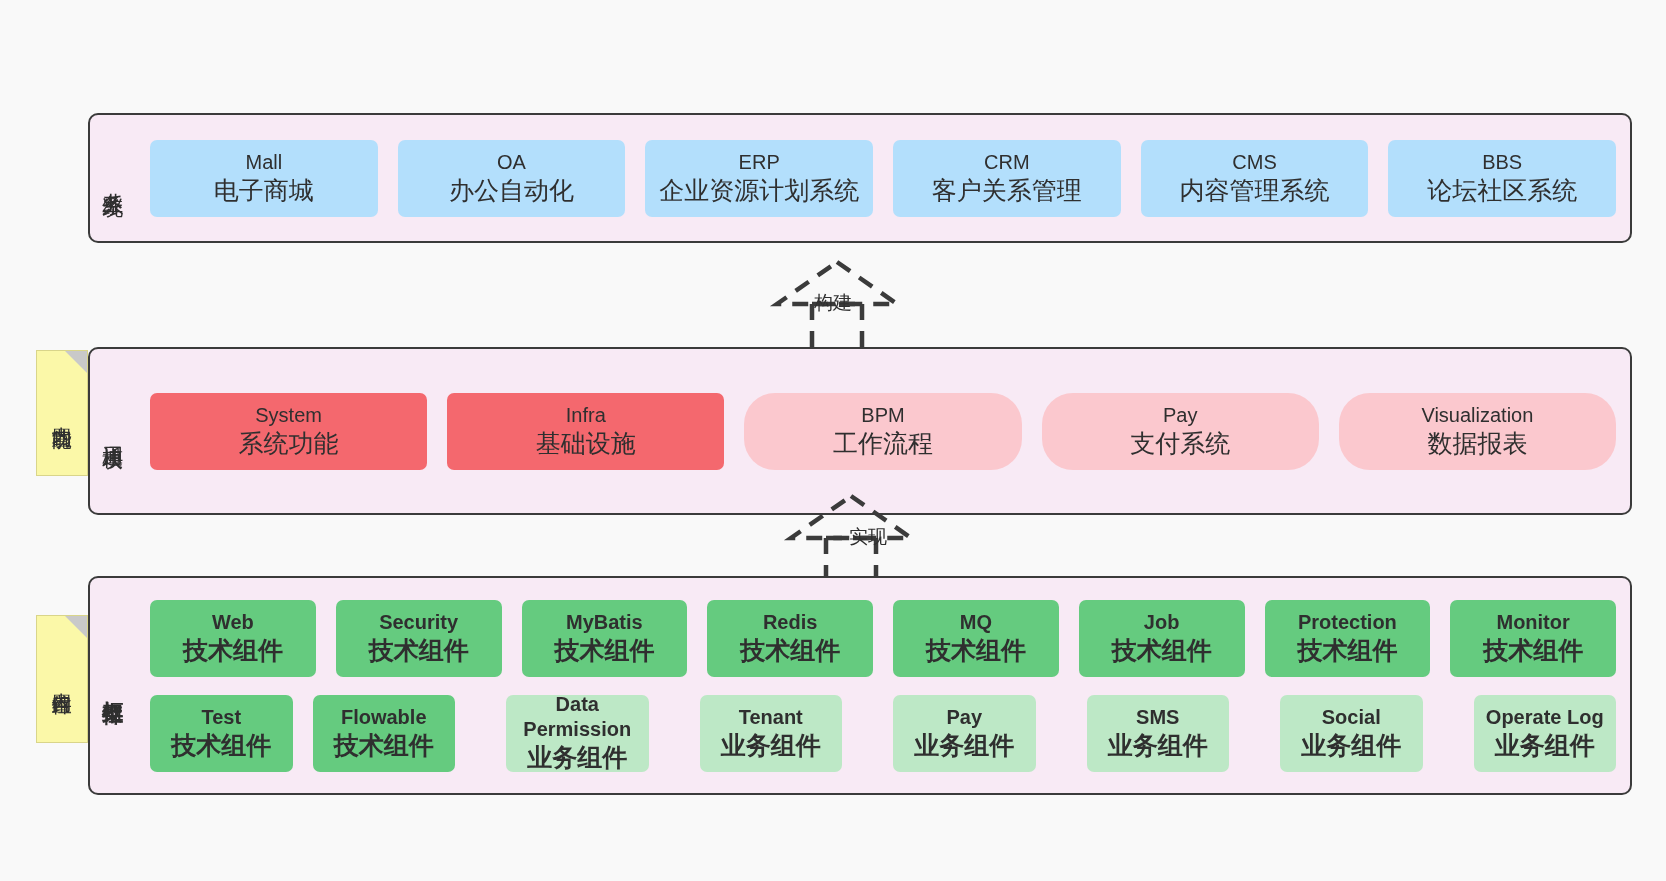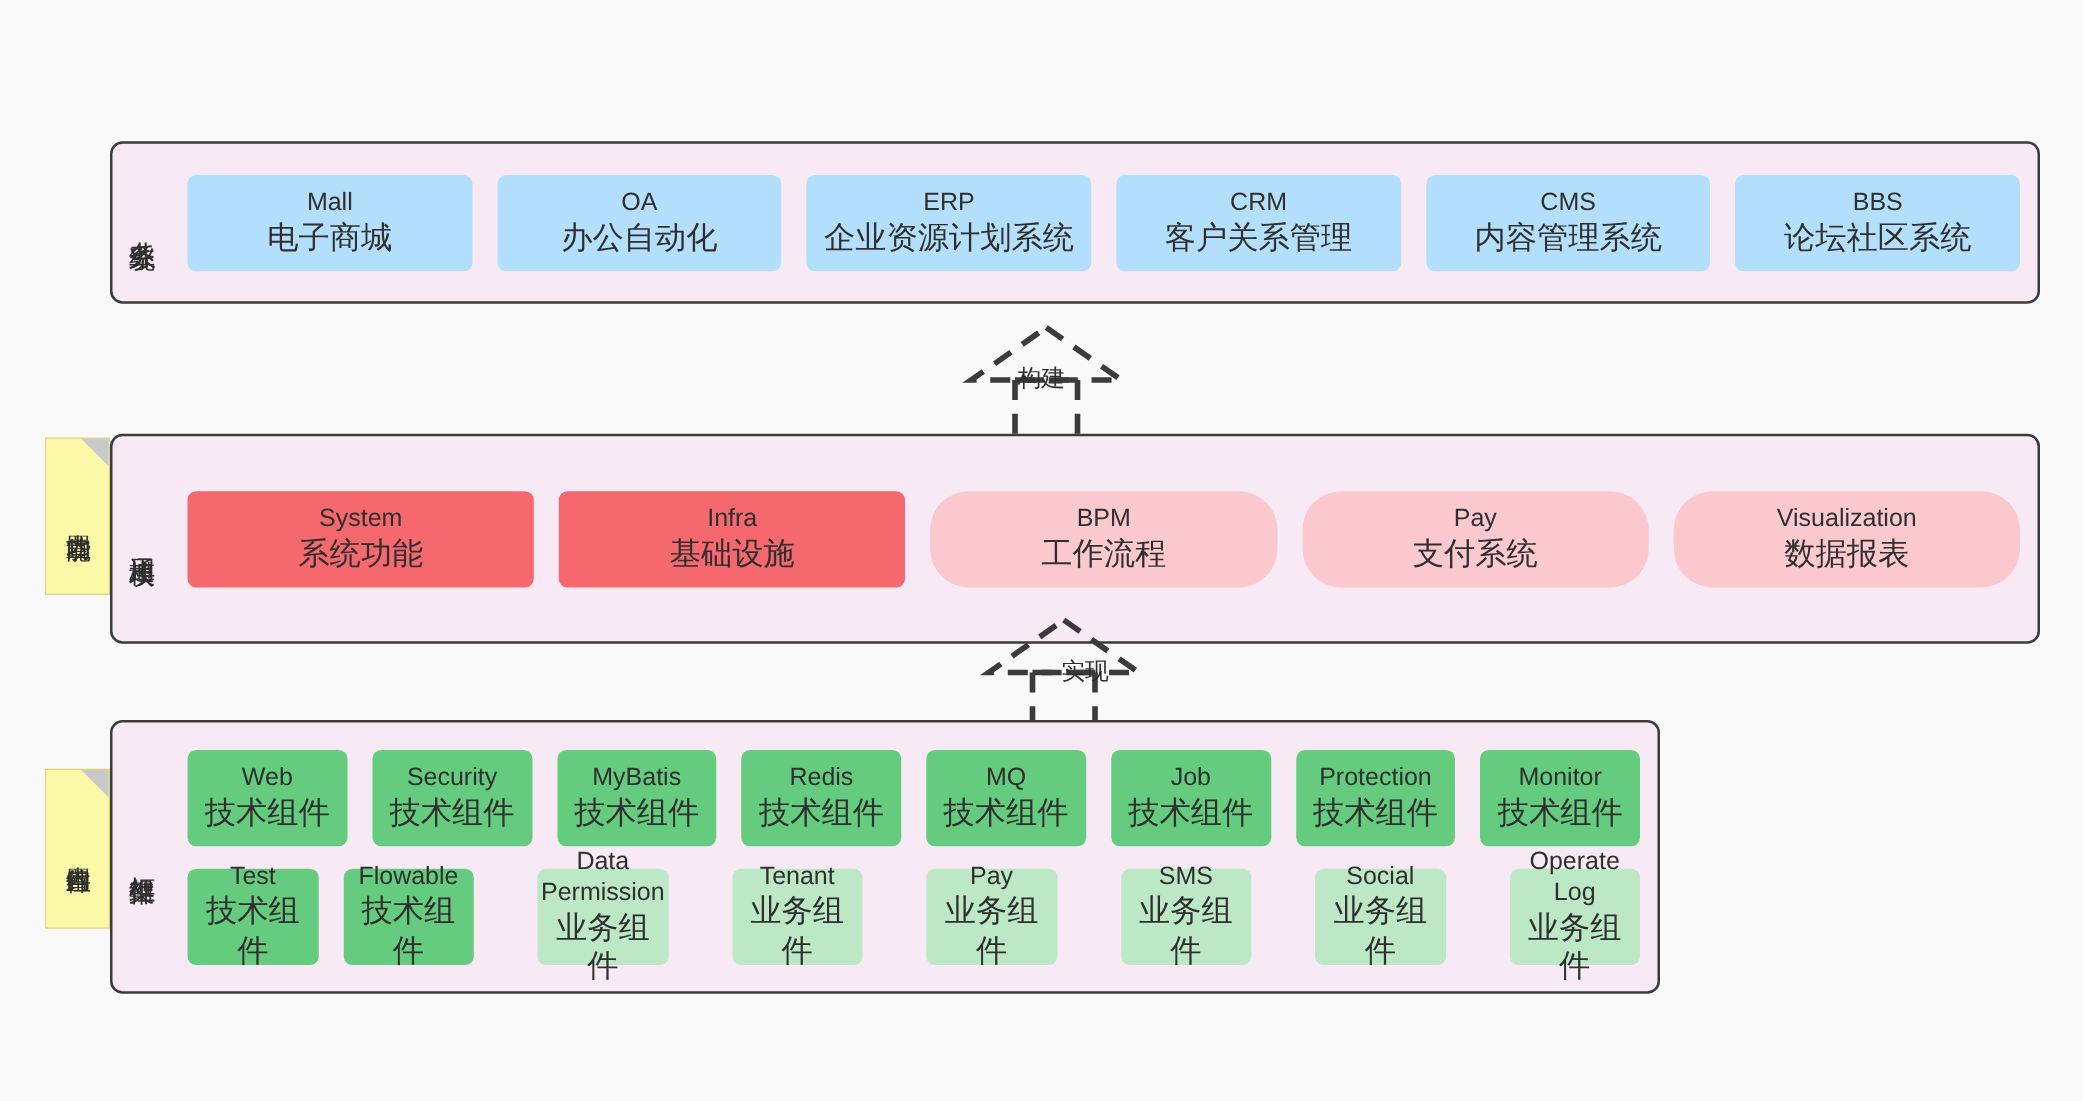"Web" #band-framework { font-weight: none -> bold; width: 1240px -> 1544px }
